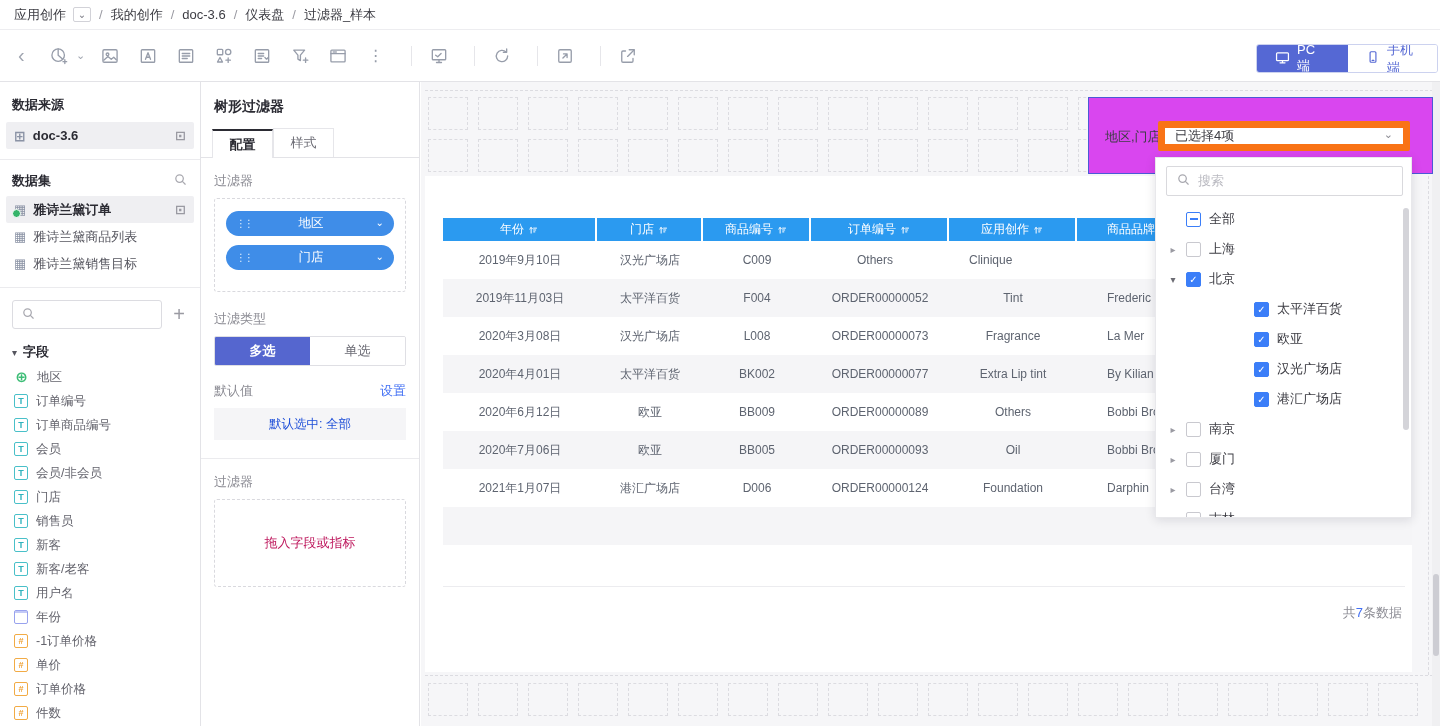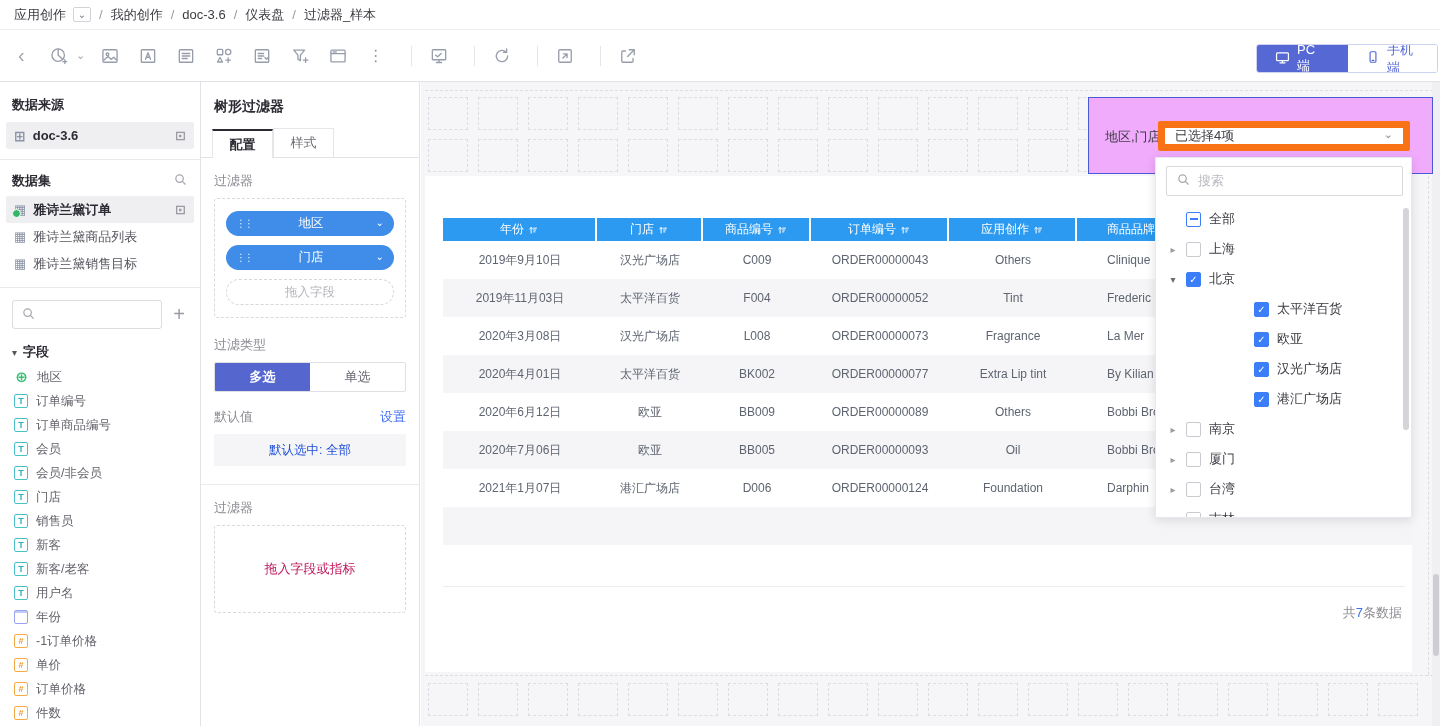"地区,门店" #filter-component { background: #f0abfc -> #d946ef }
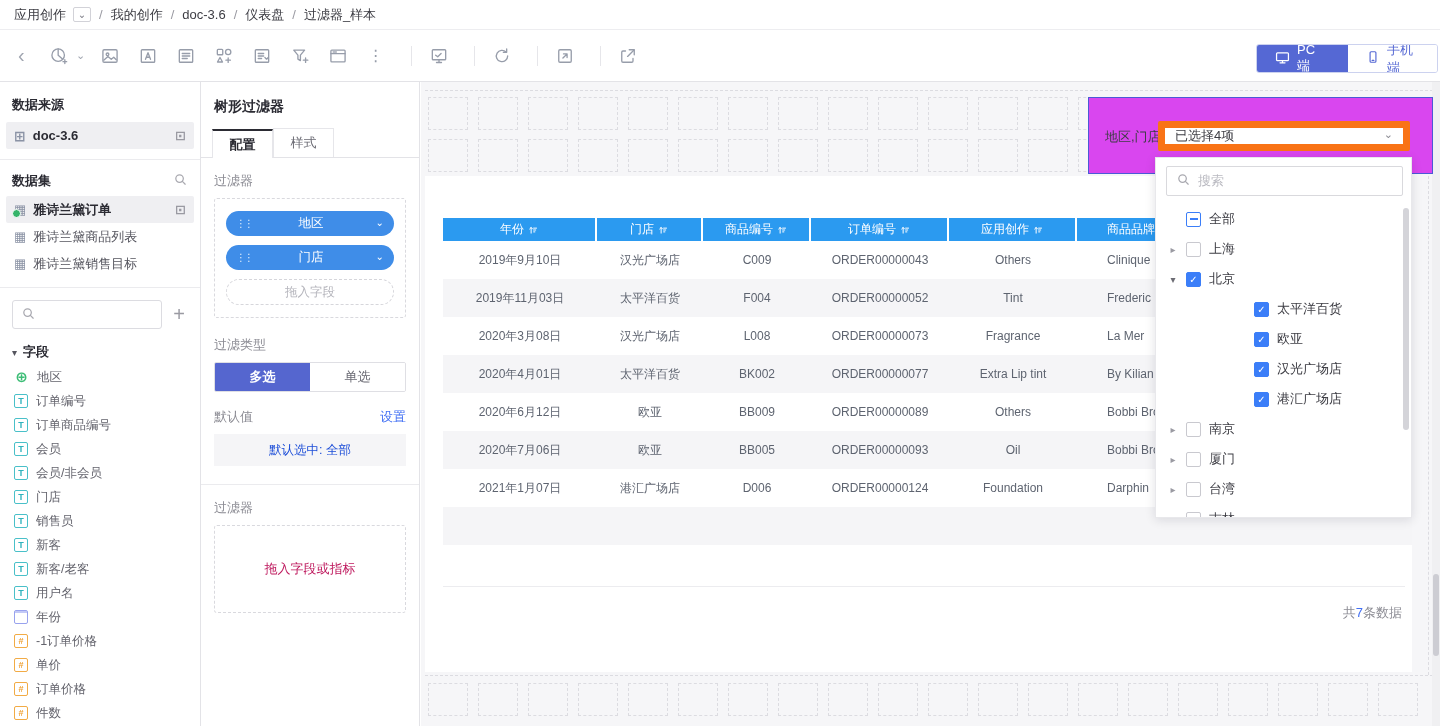"ORDER00000043" div.t-cell { html: <div>ORDER00000043</div> -> none }
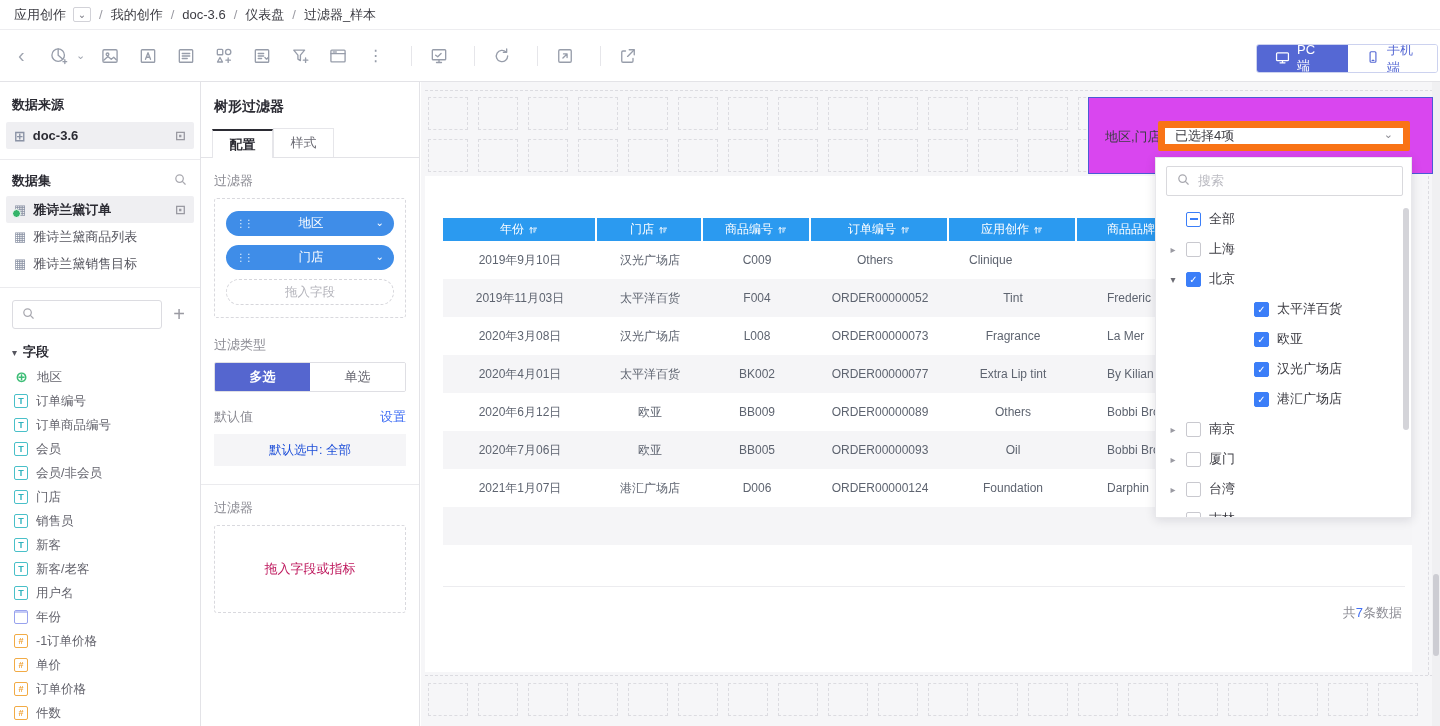"拖入字段" div.drop-pill { html: <div>拖入字段</div> -> none }
